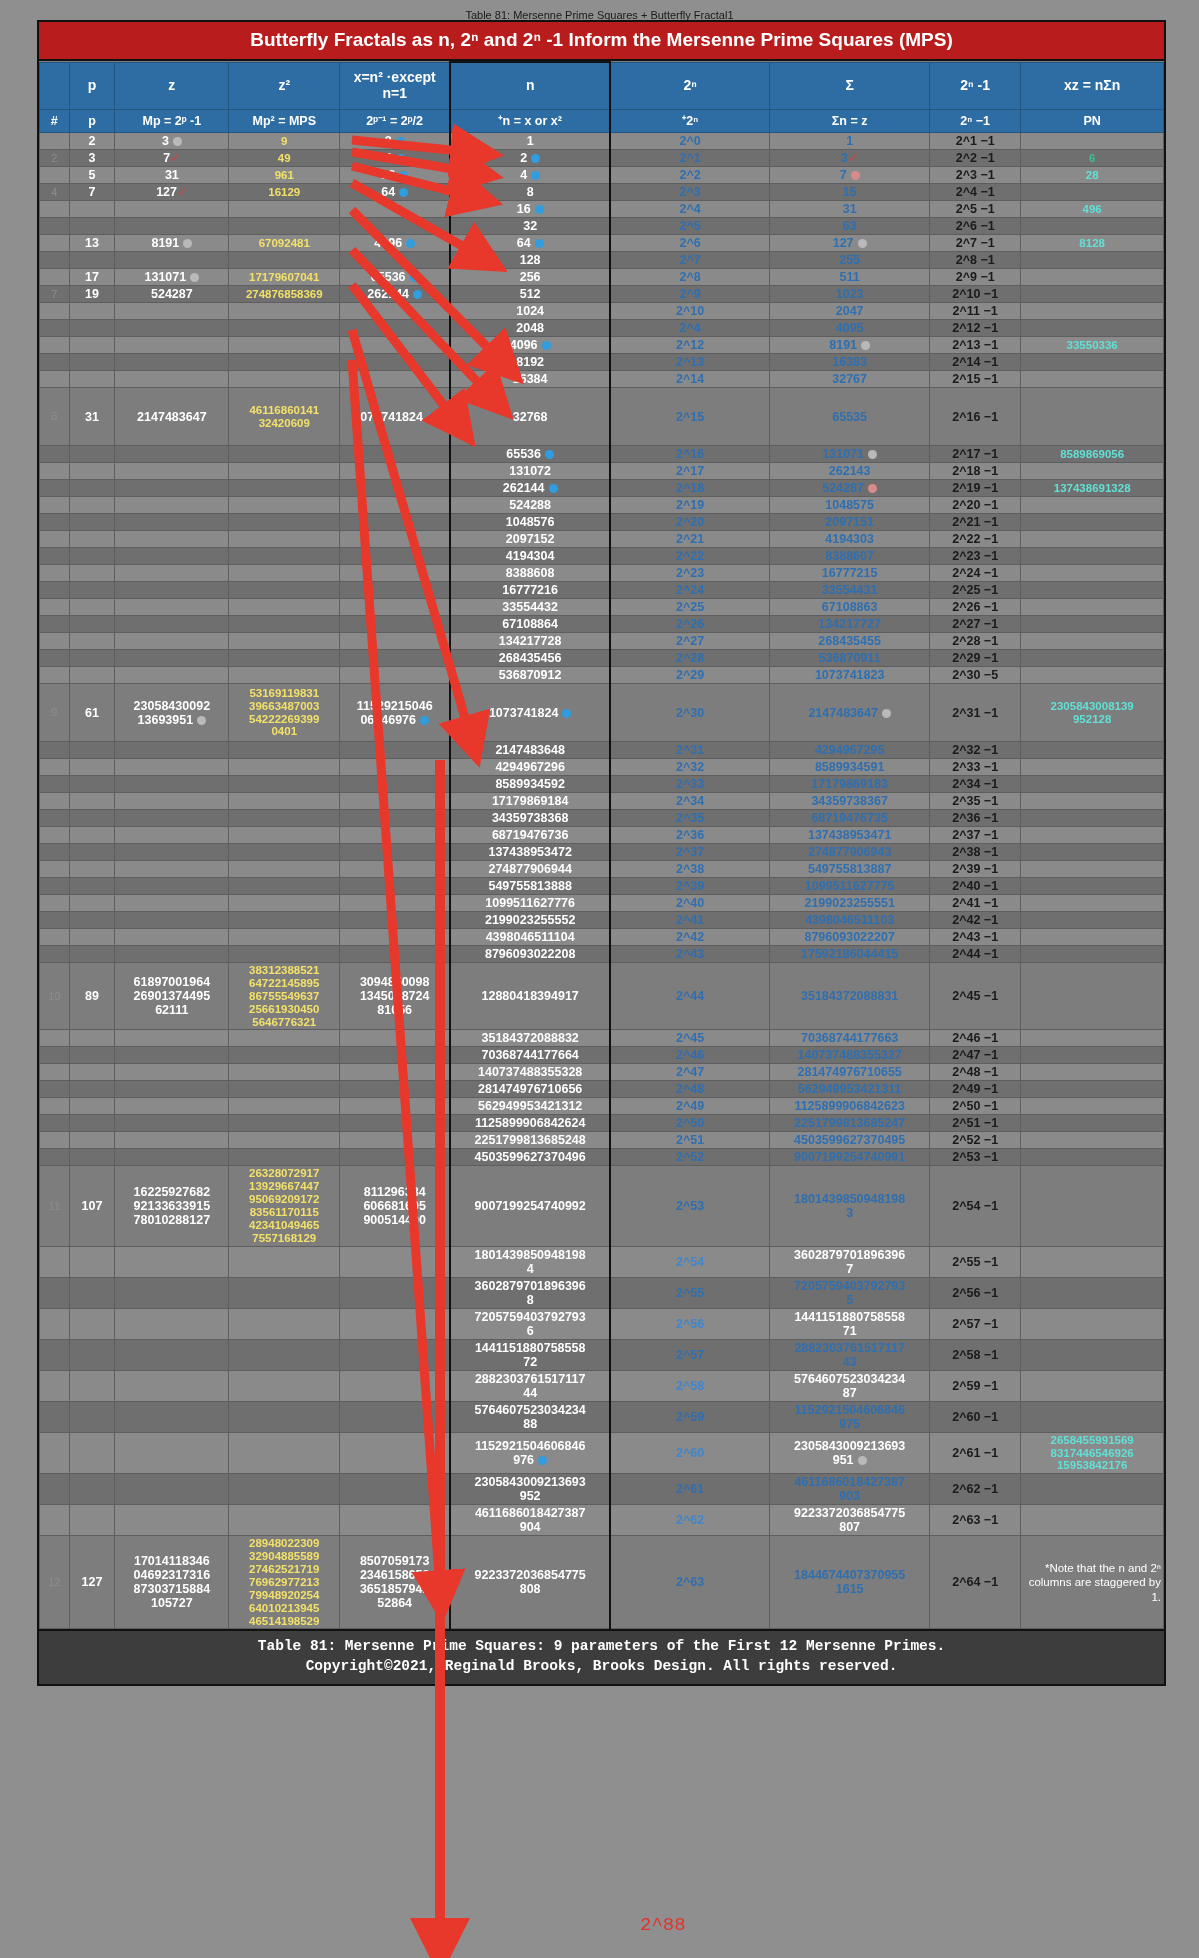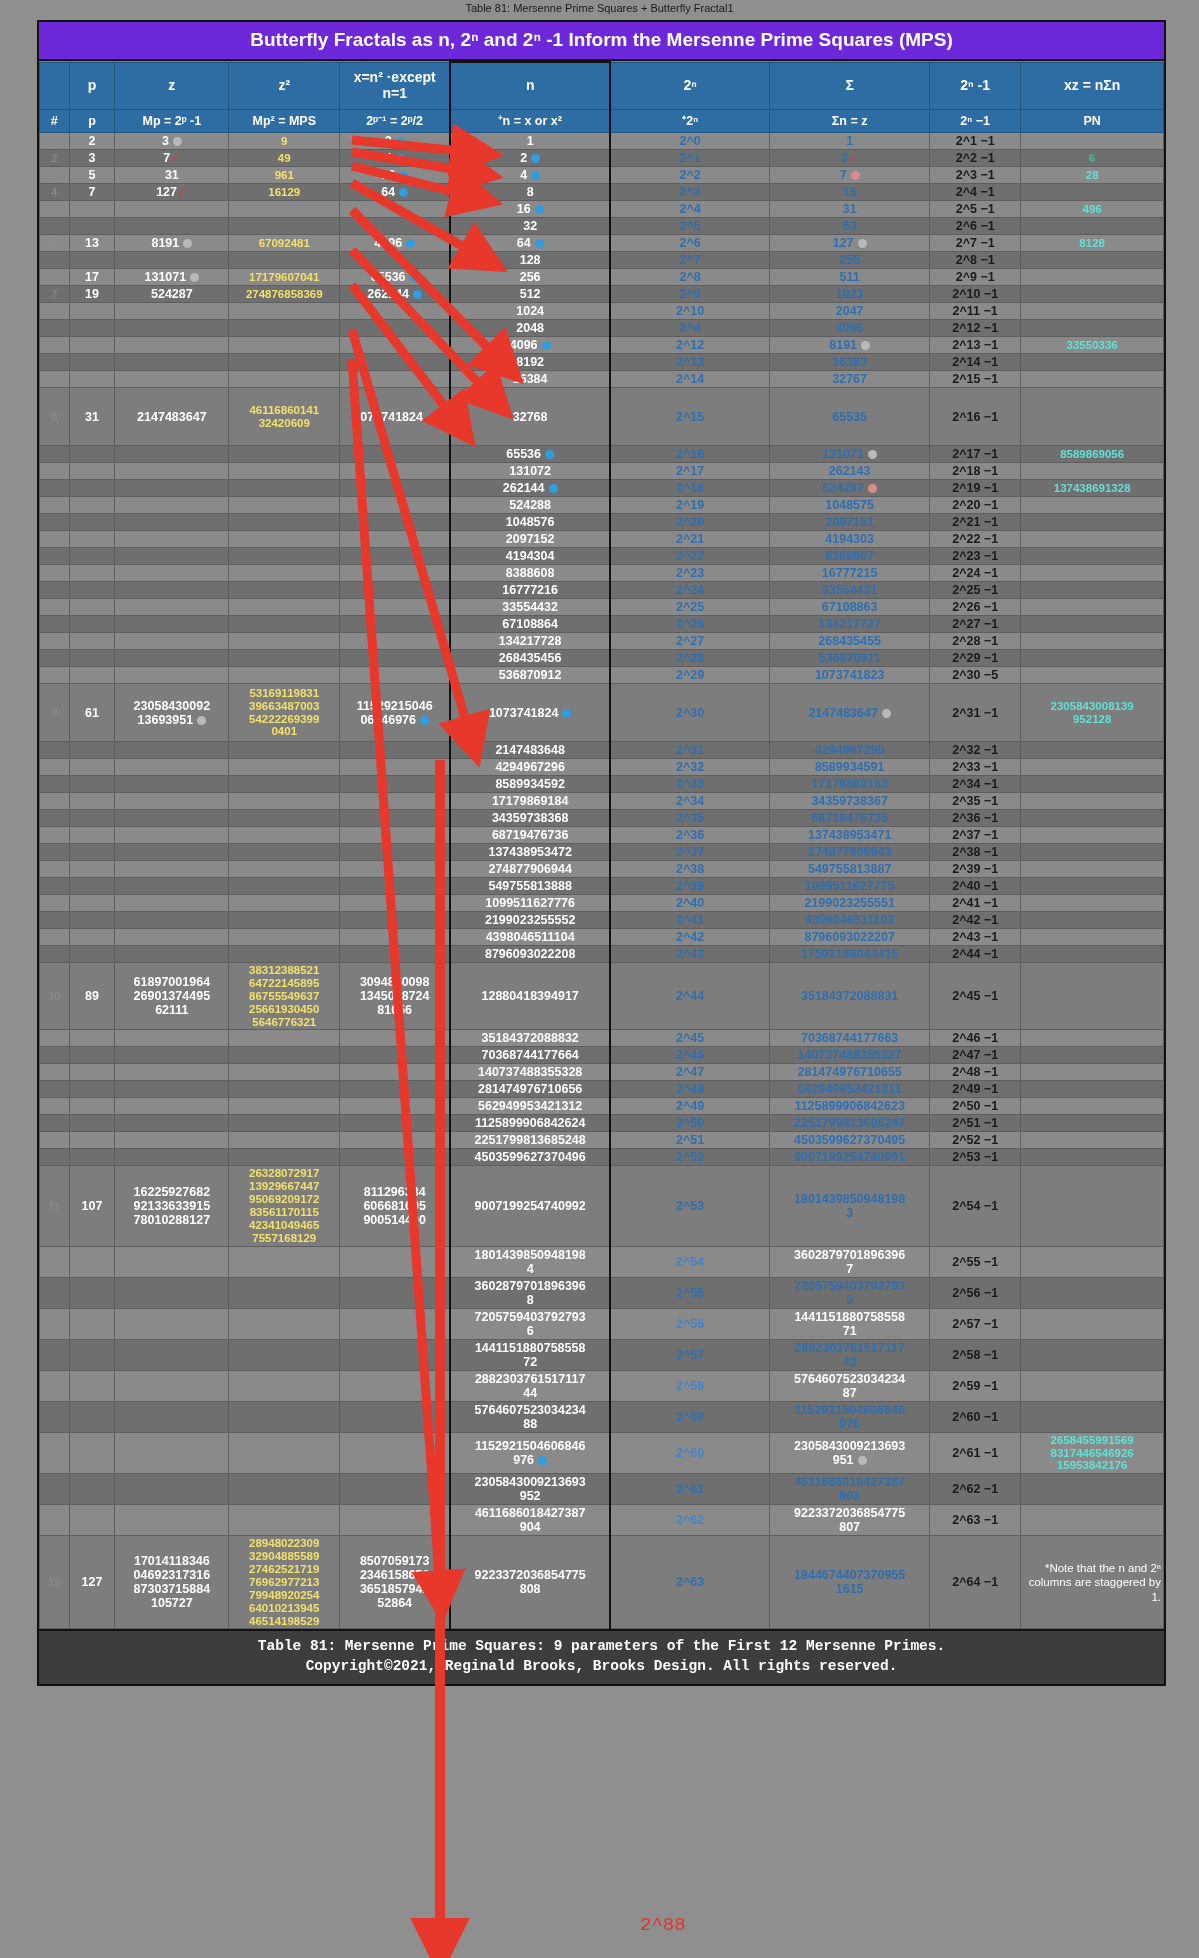"Table 81: Mersenne Prime Squares" #caption-top { top: 2px -> 9px }
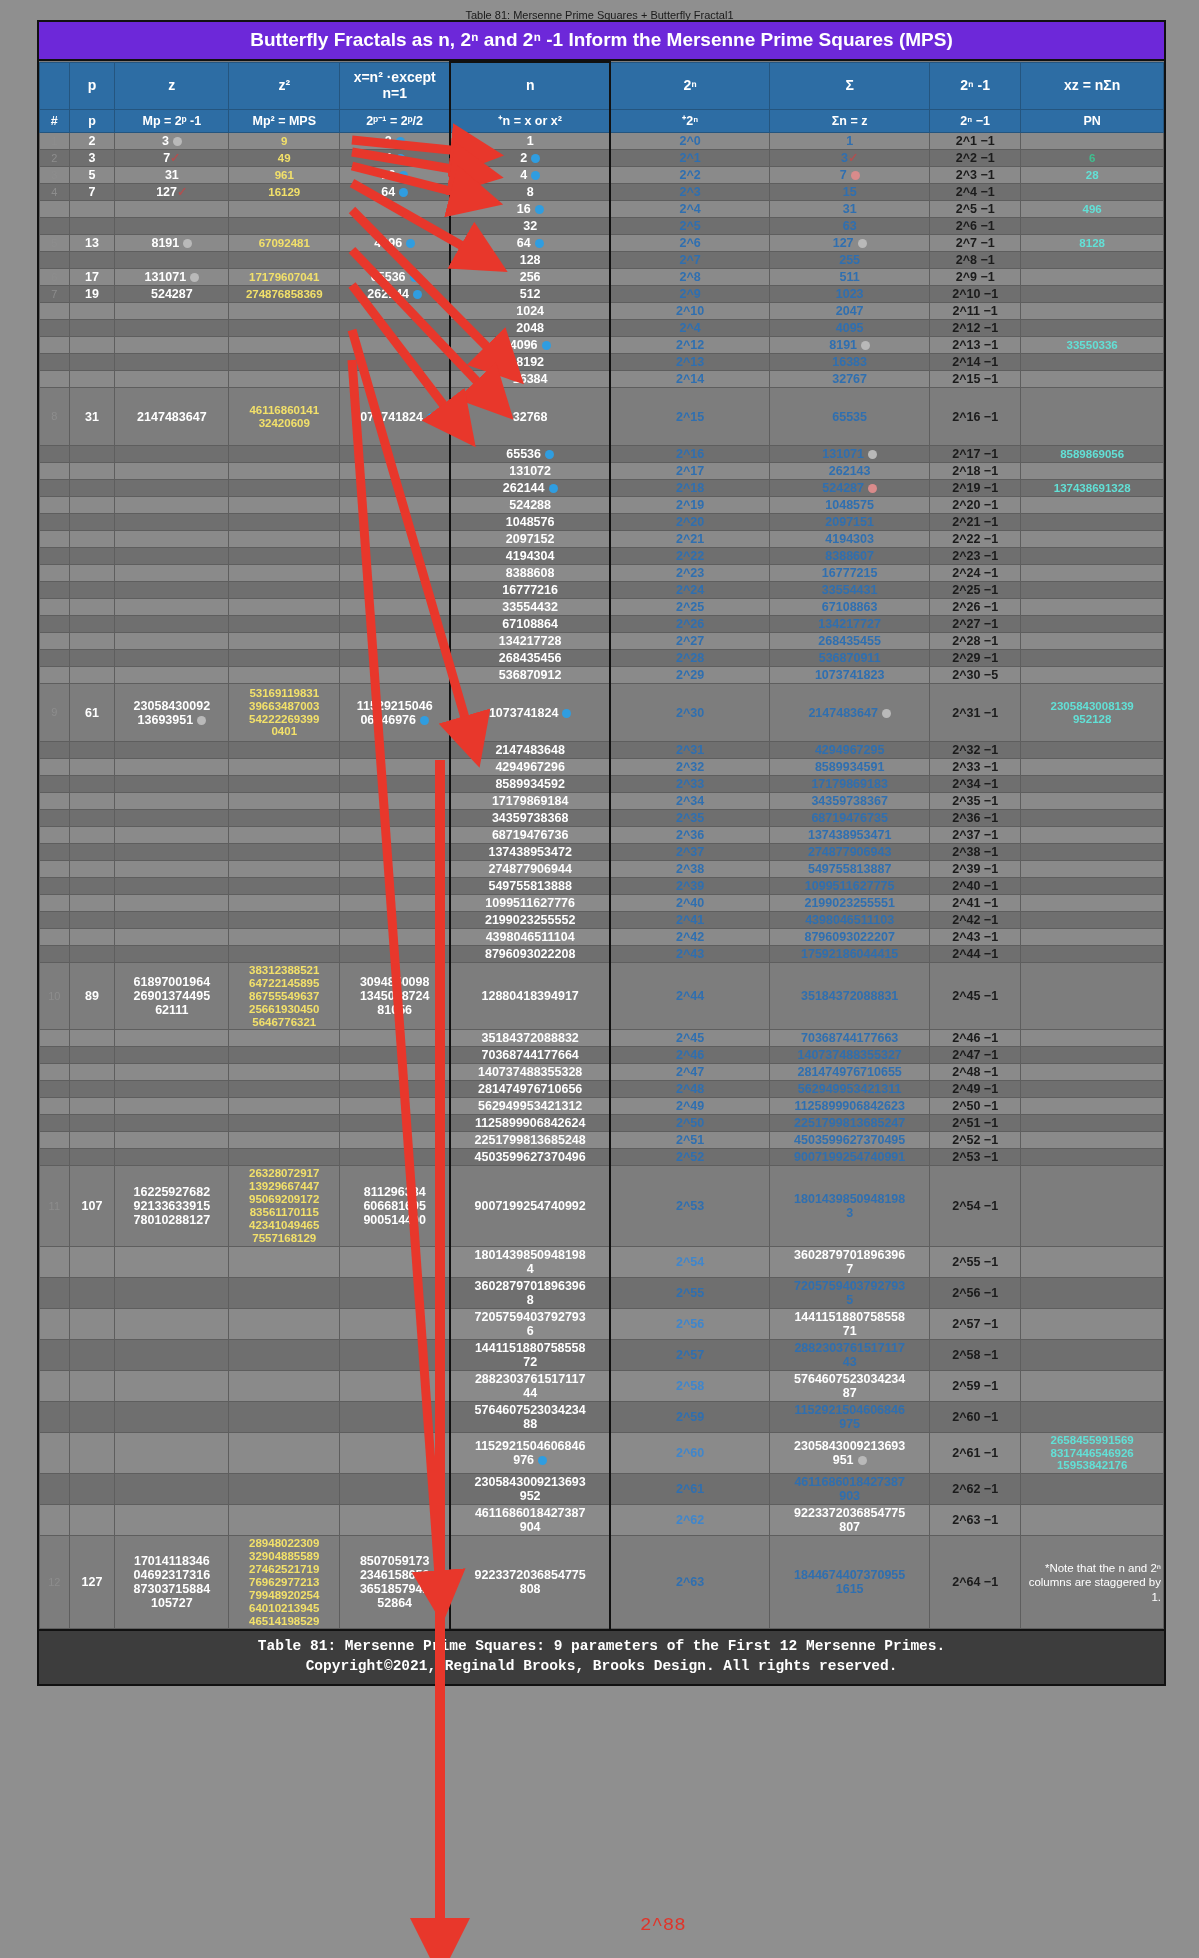"Butterfly Fractals as n, 2ⁿ" #title { background: #6d28d9 -> #b91c1c }
